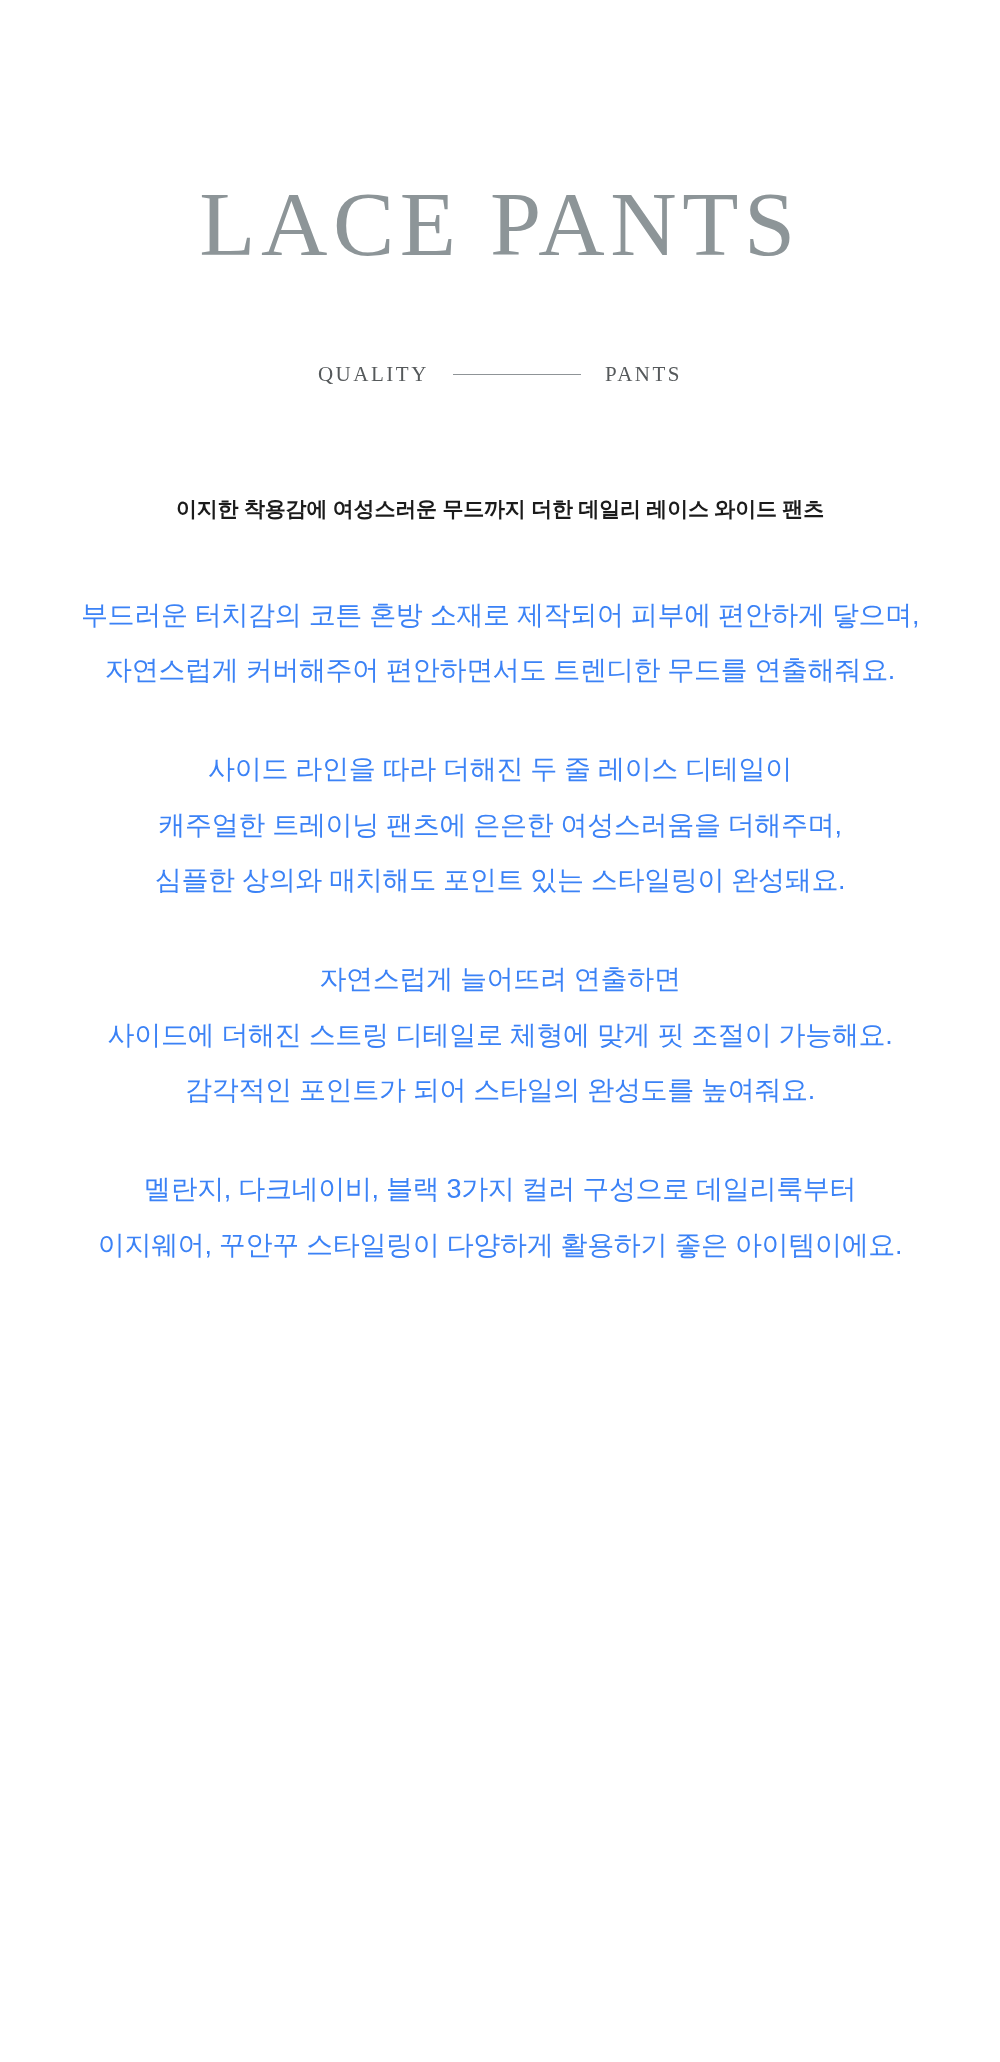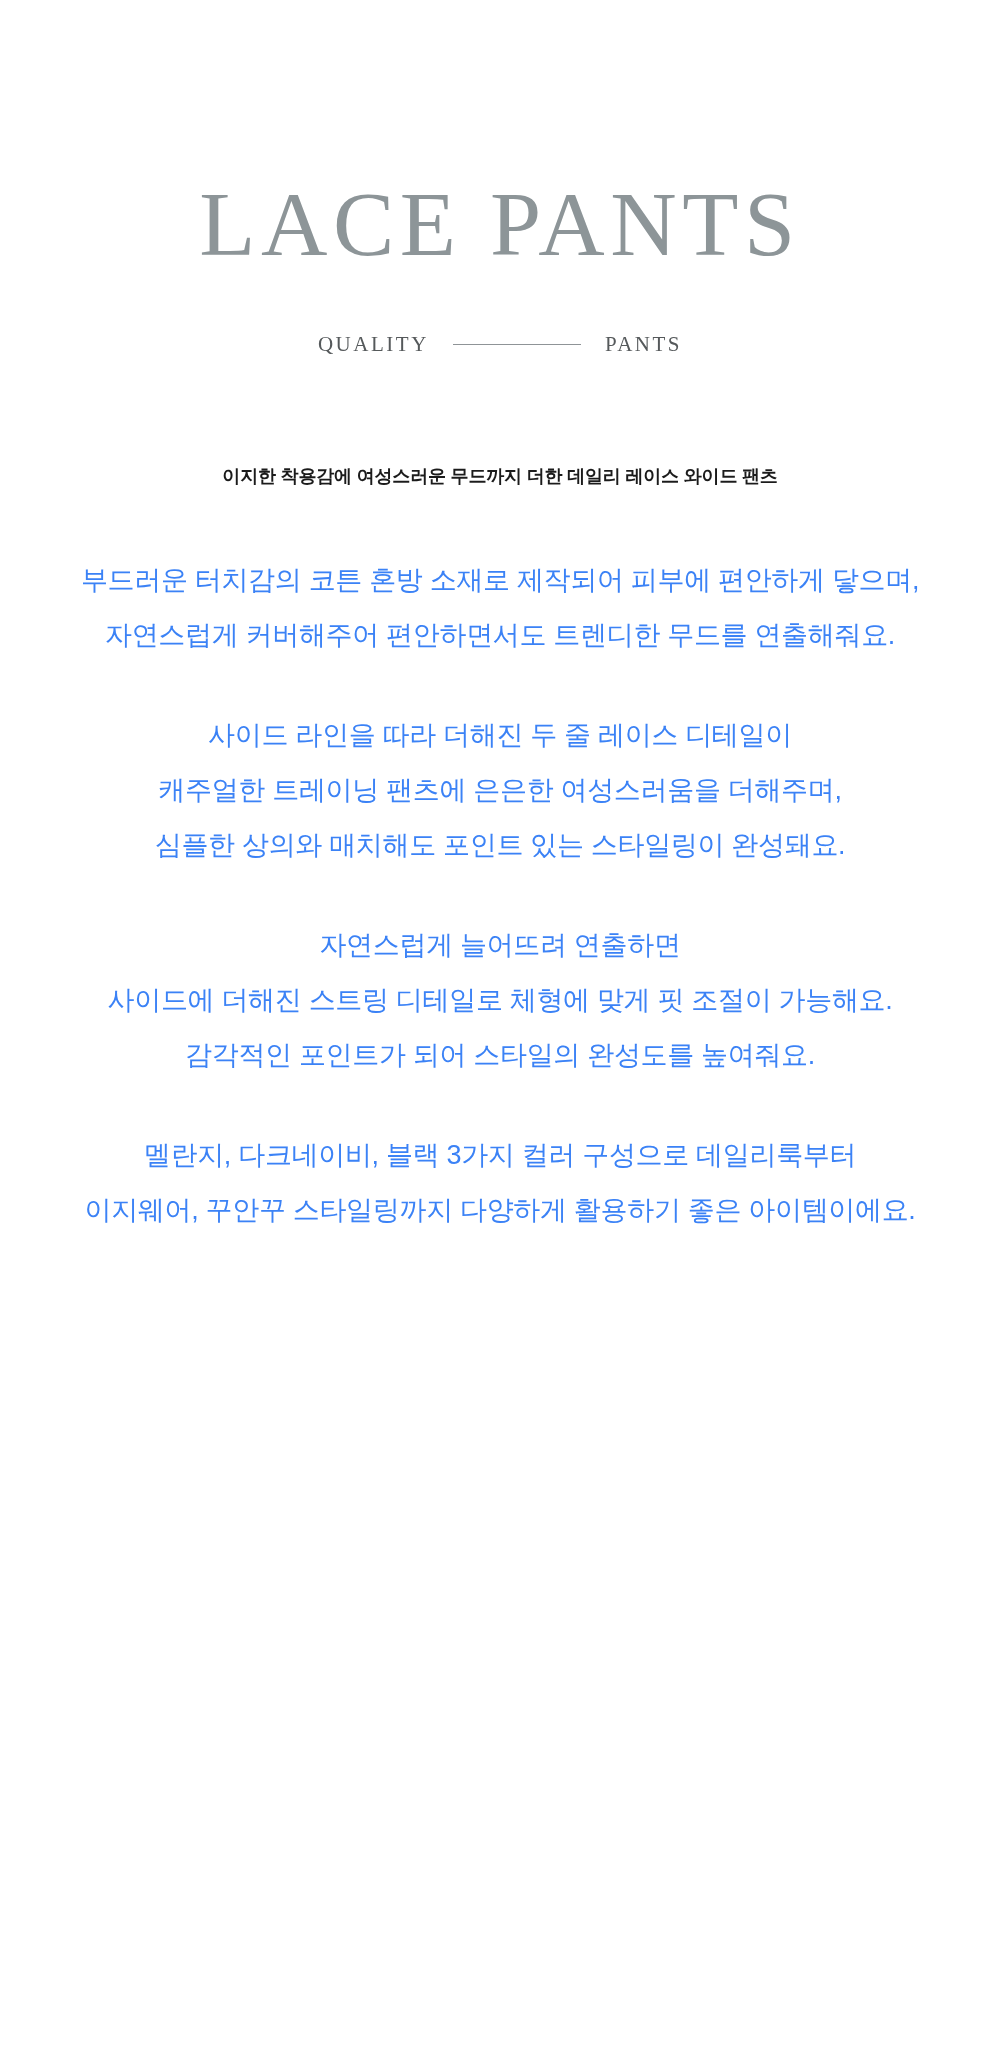"QUALITY" .sub-divider { margin-top: 62px -> 92px }
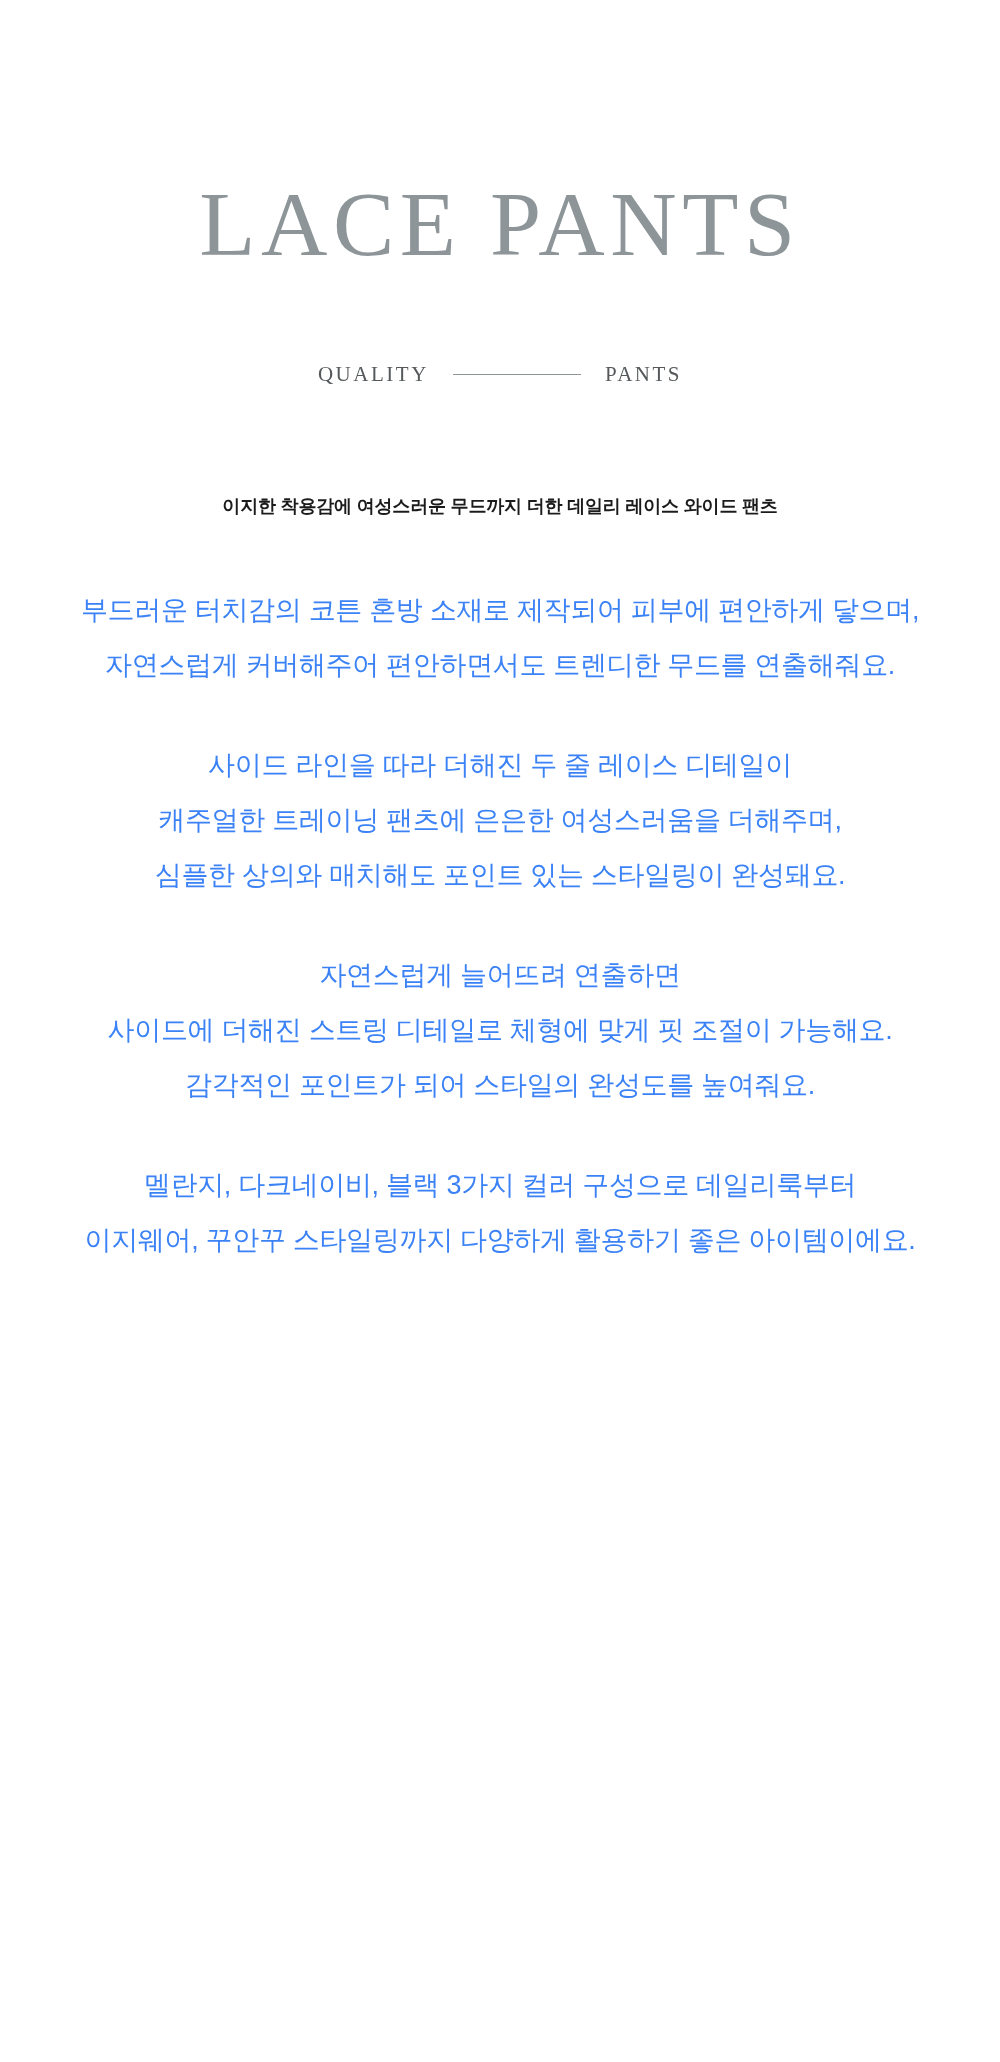"이지한 착용감에 여성스러운 무드까지 더한" .headline { font-size: 18px -> 21px }
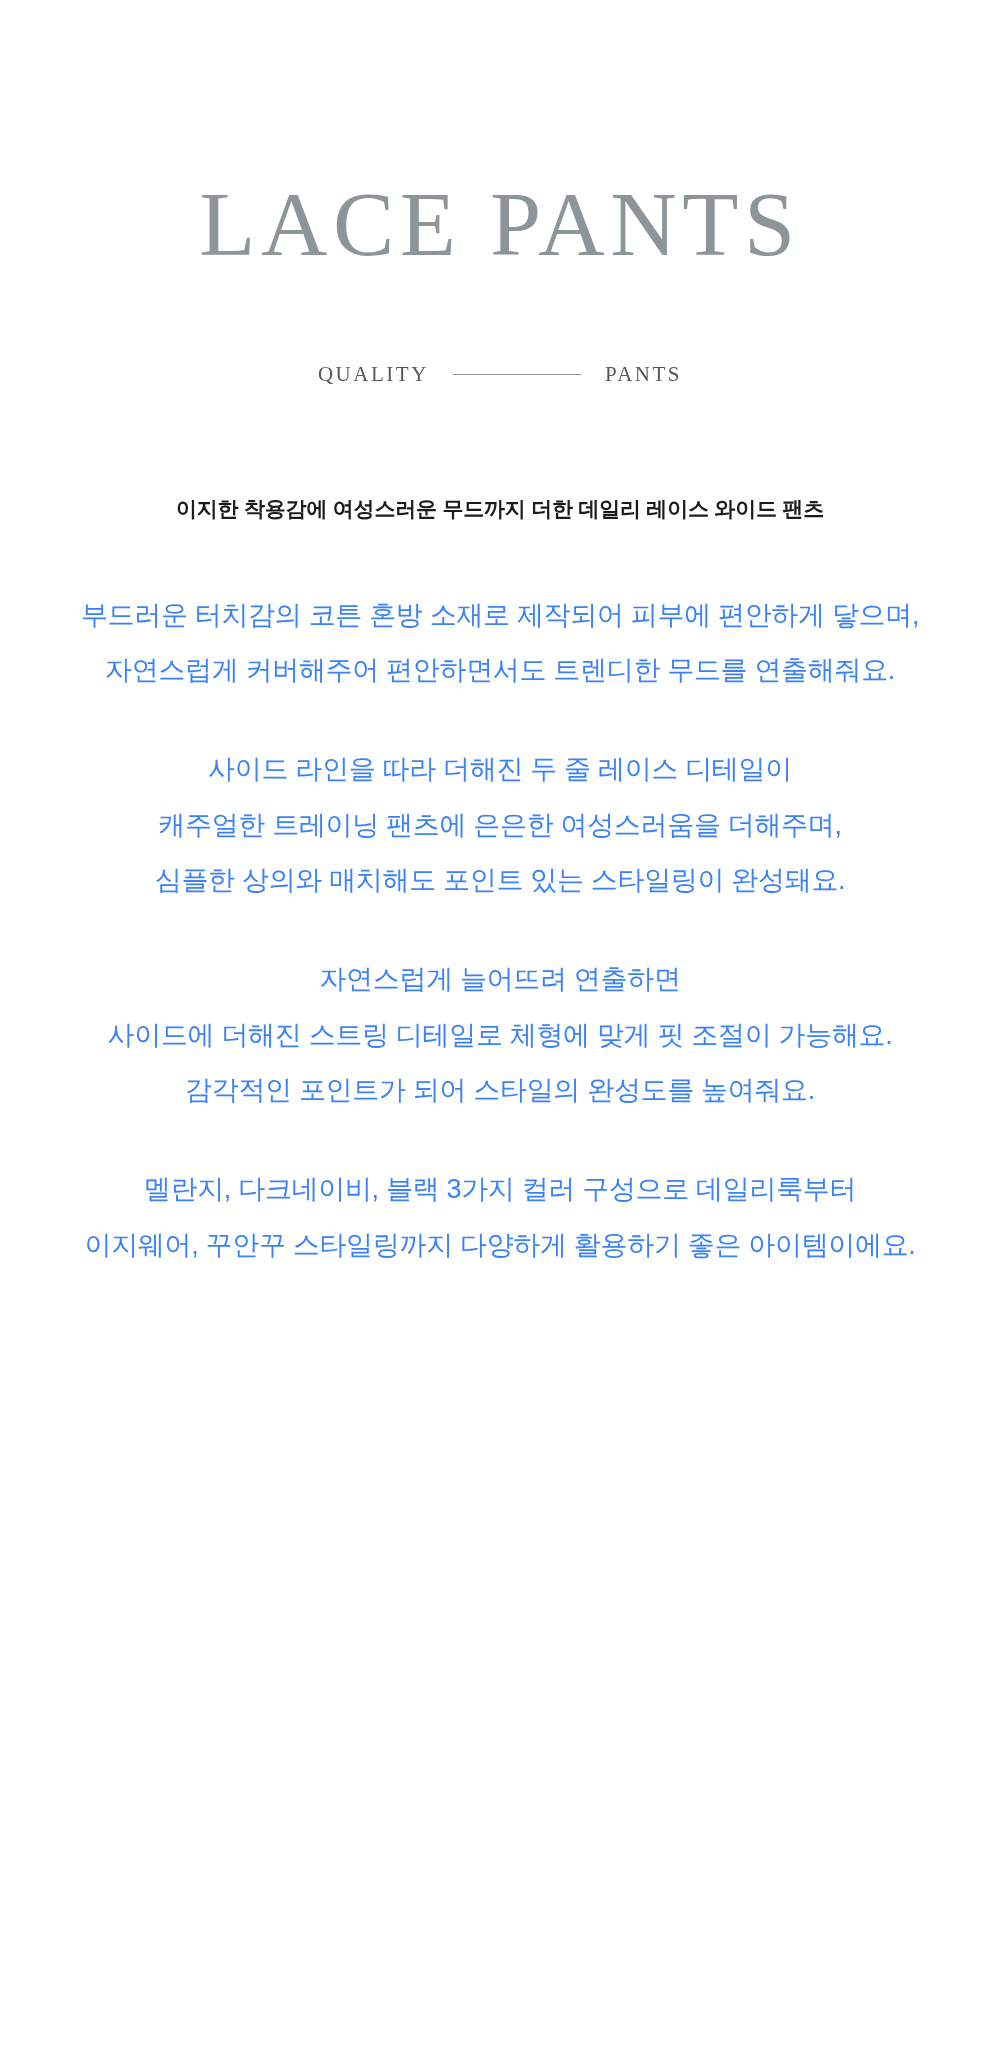"이지웨어, 꾸안꾸 스타일링까지 다양하게 활용하기" span.line { text: 스타일링까지 -> 스타일링이 }
